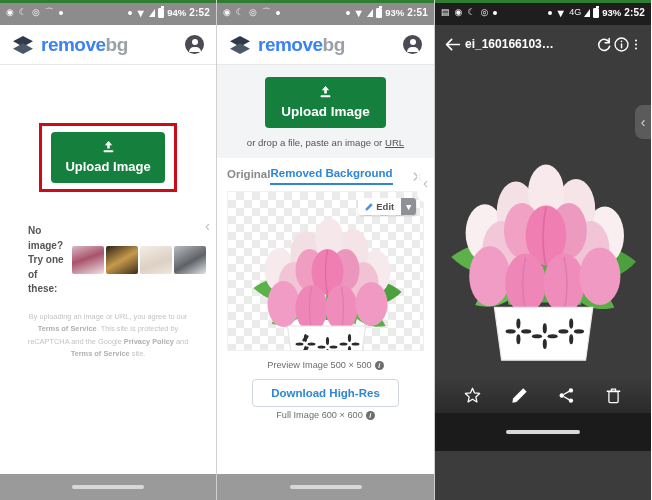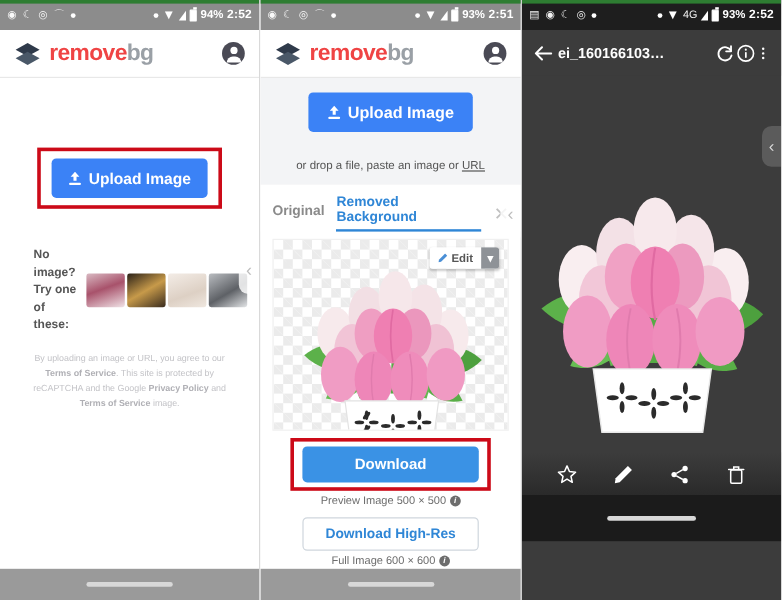"remove" .logo-remove { color: #ef4444 -> #3b82f6 }
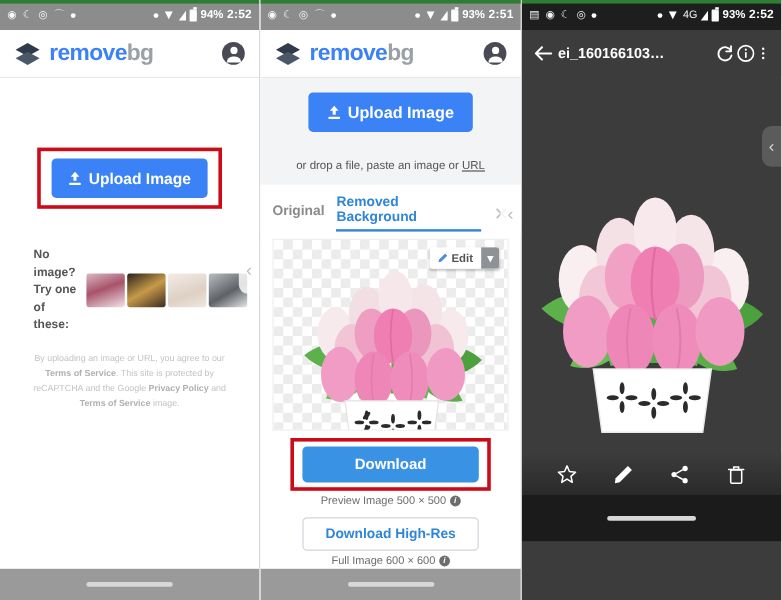"Upload Image" .btn-blue { background: #3b82f6 -> #15803d; flex-direction: none -> column }
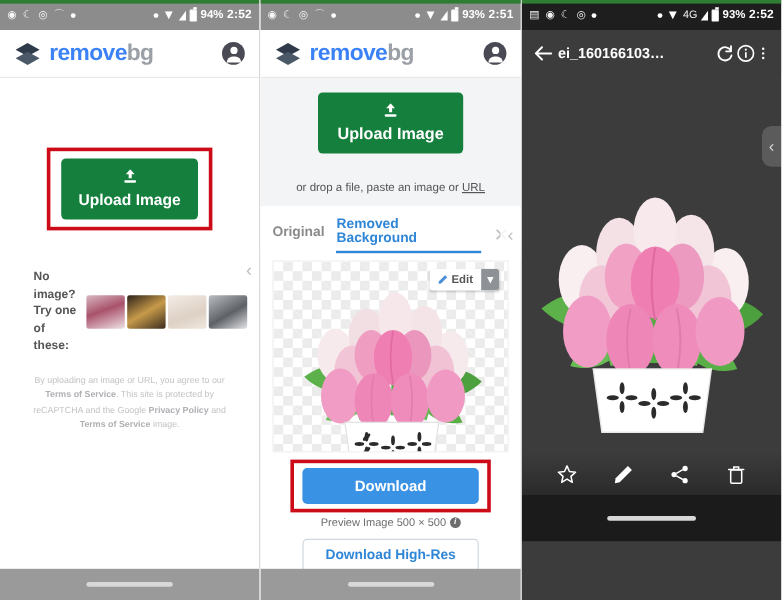"or drop a file, paste" .droptext { margin-top: 23px -> 9px }
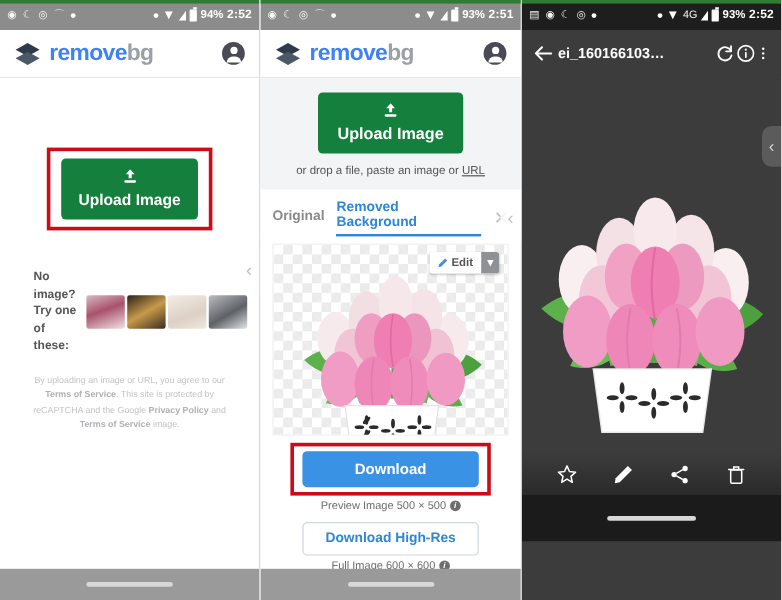"Original" .tabs-row { gap: 10px -> none }
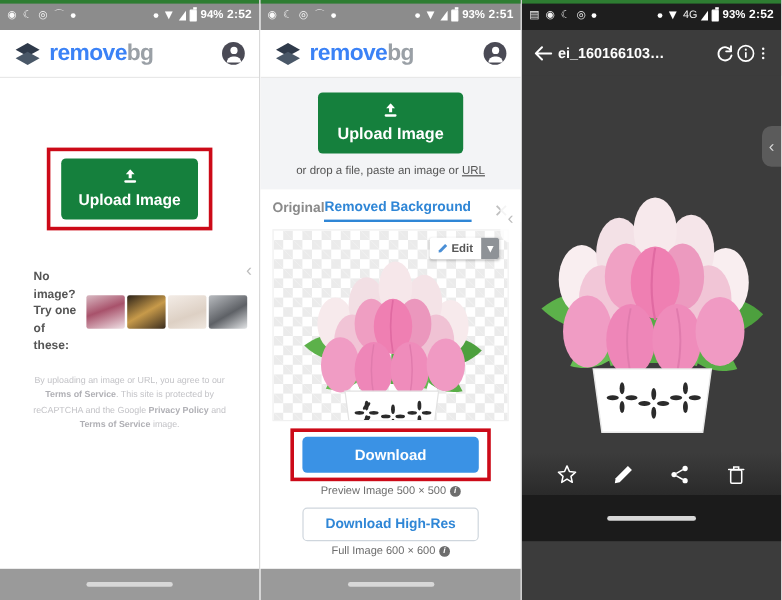"image." span { text: image -> site }
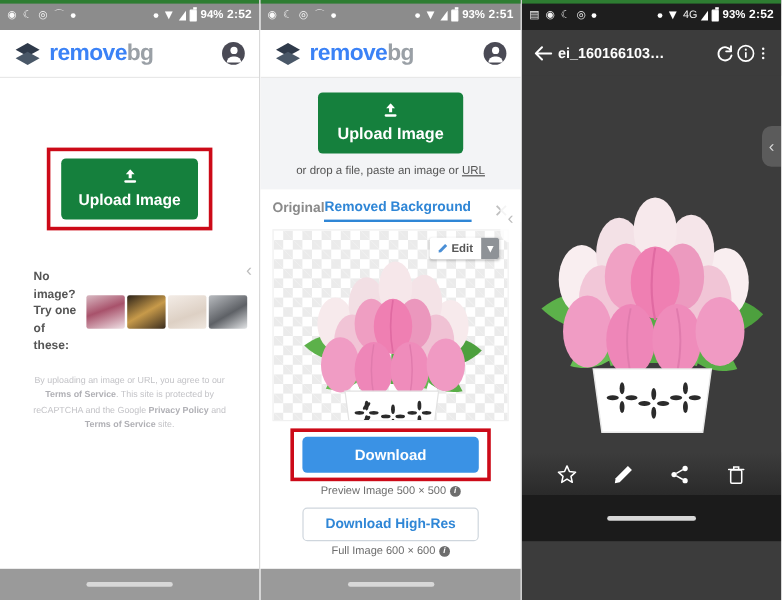"Download" div.dl-redbox { html: <div> <button>Download</button> </div> -> none }
